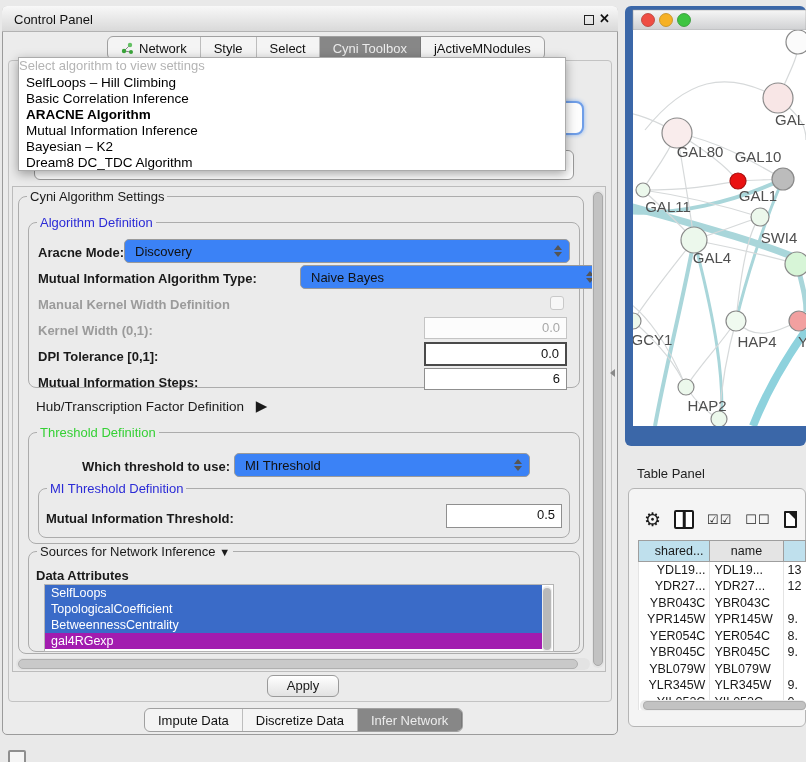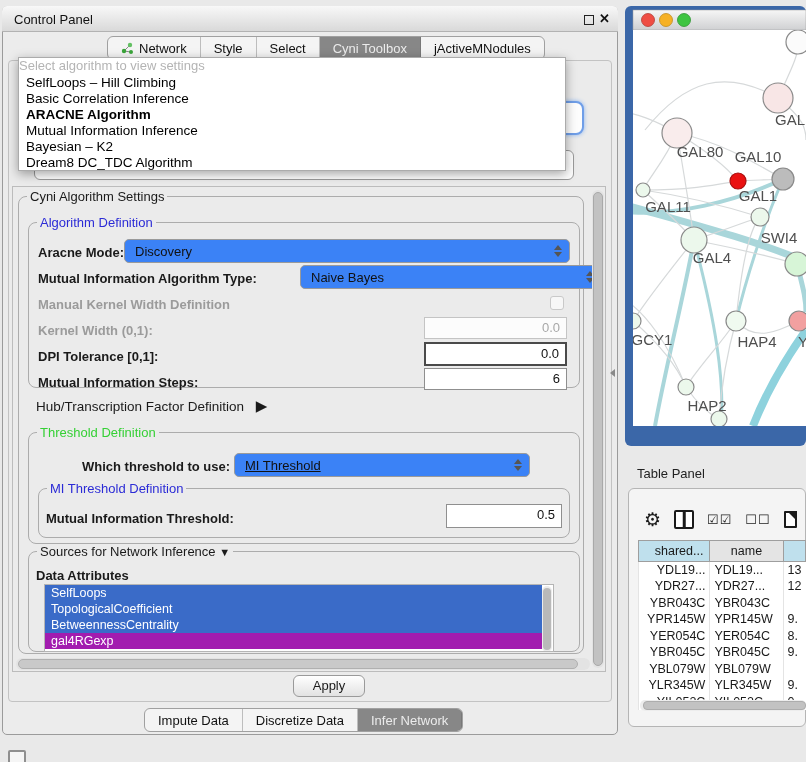"MI Threshold" div.abs { text-decoration: underline -> none }
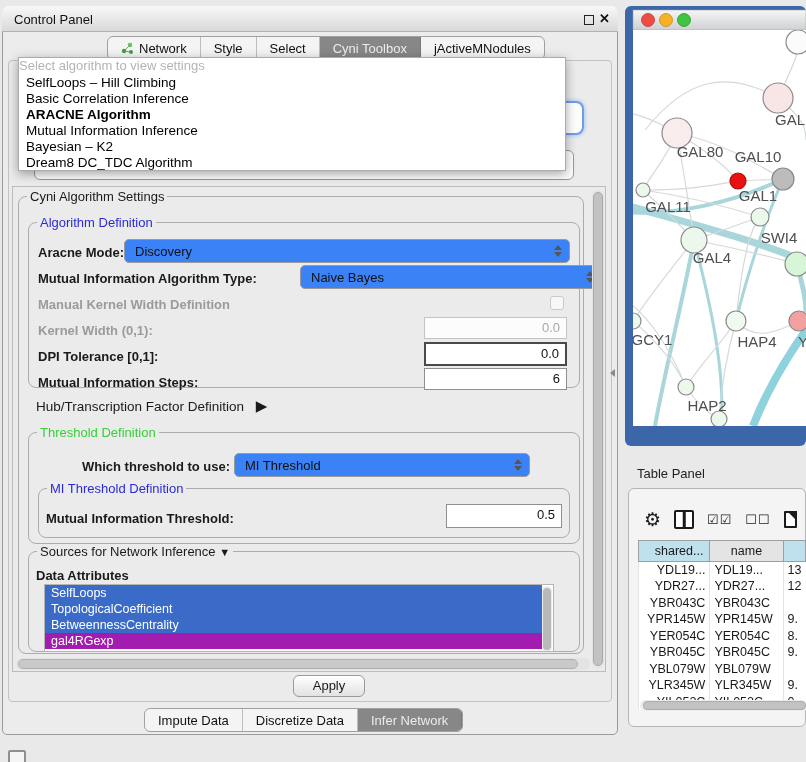"Apply" .apply-btn { margin-left: 26px -> none }
